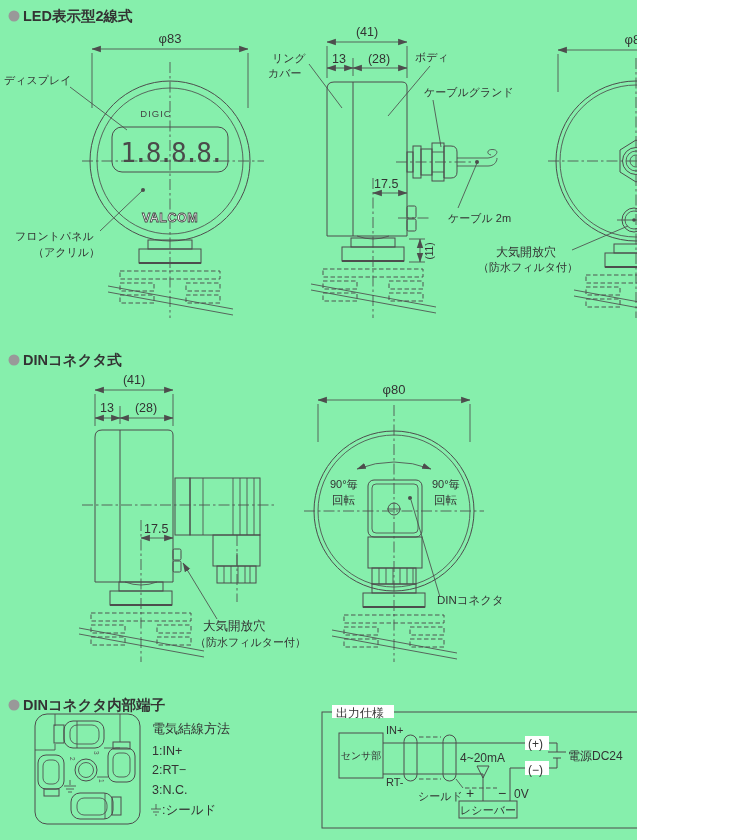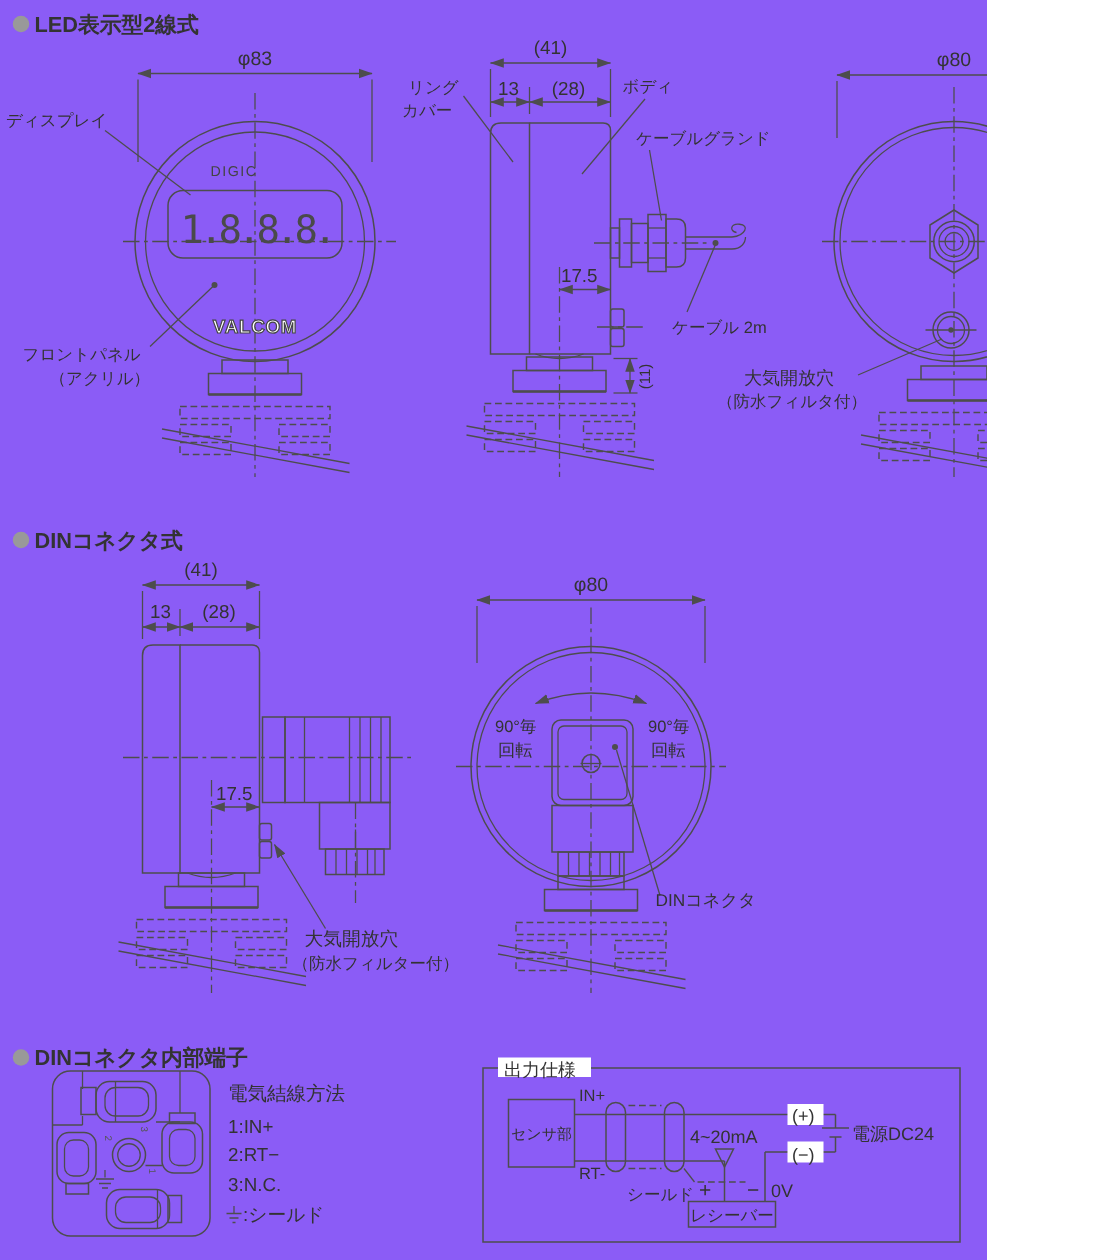"LED表示型2線式" .page { background: #8b5cf6 -> #86efac; padding-left: none -> 40px; width: 658px -> 597px }
